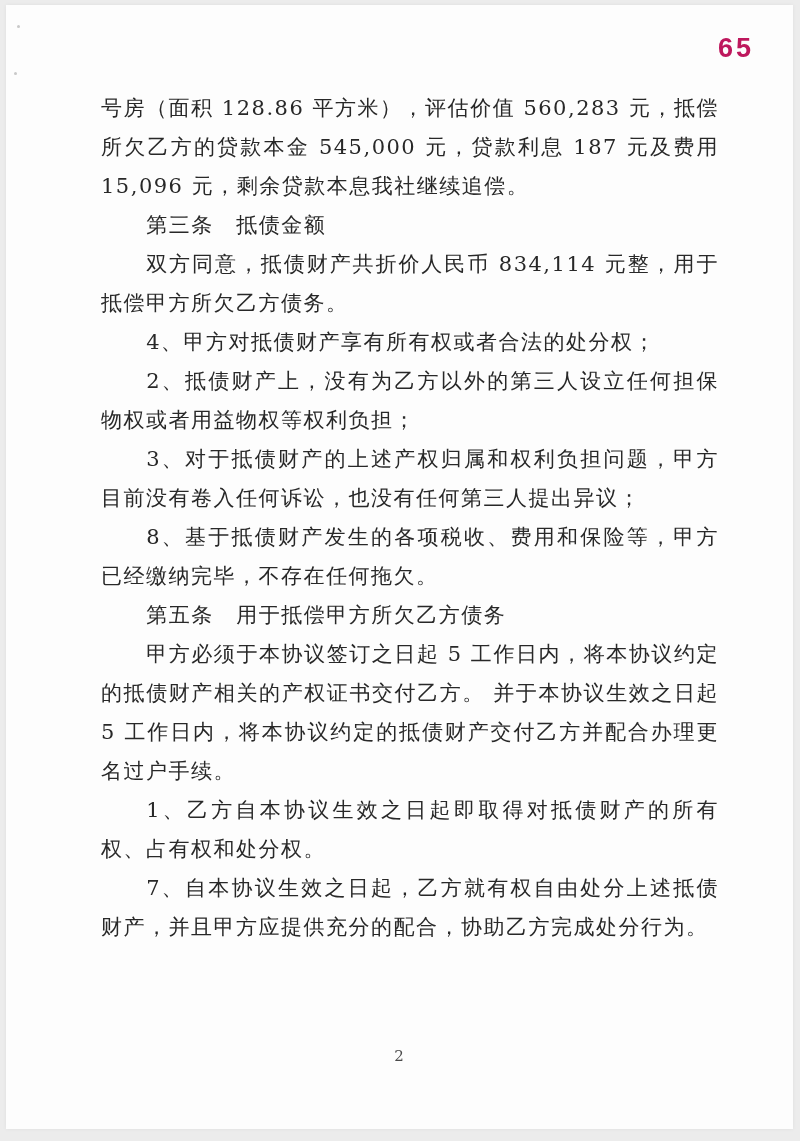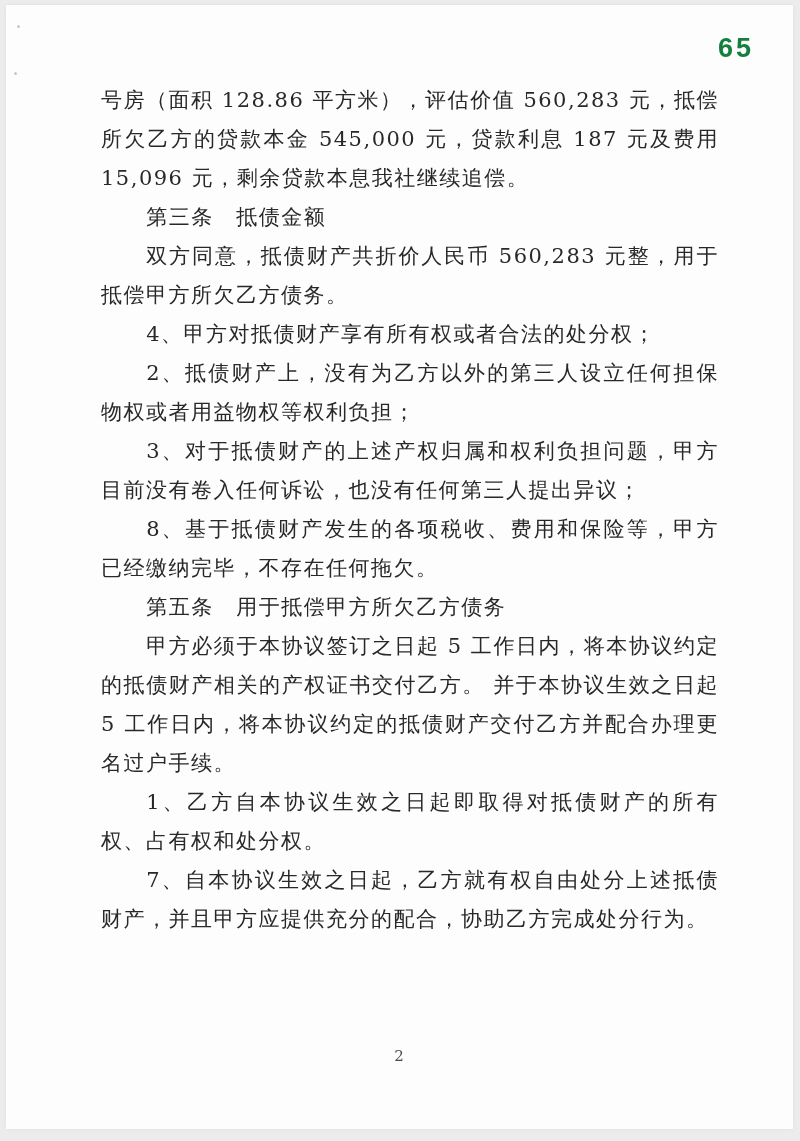"65" .corner-number { color: #15803d -> #be185d }
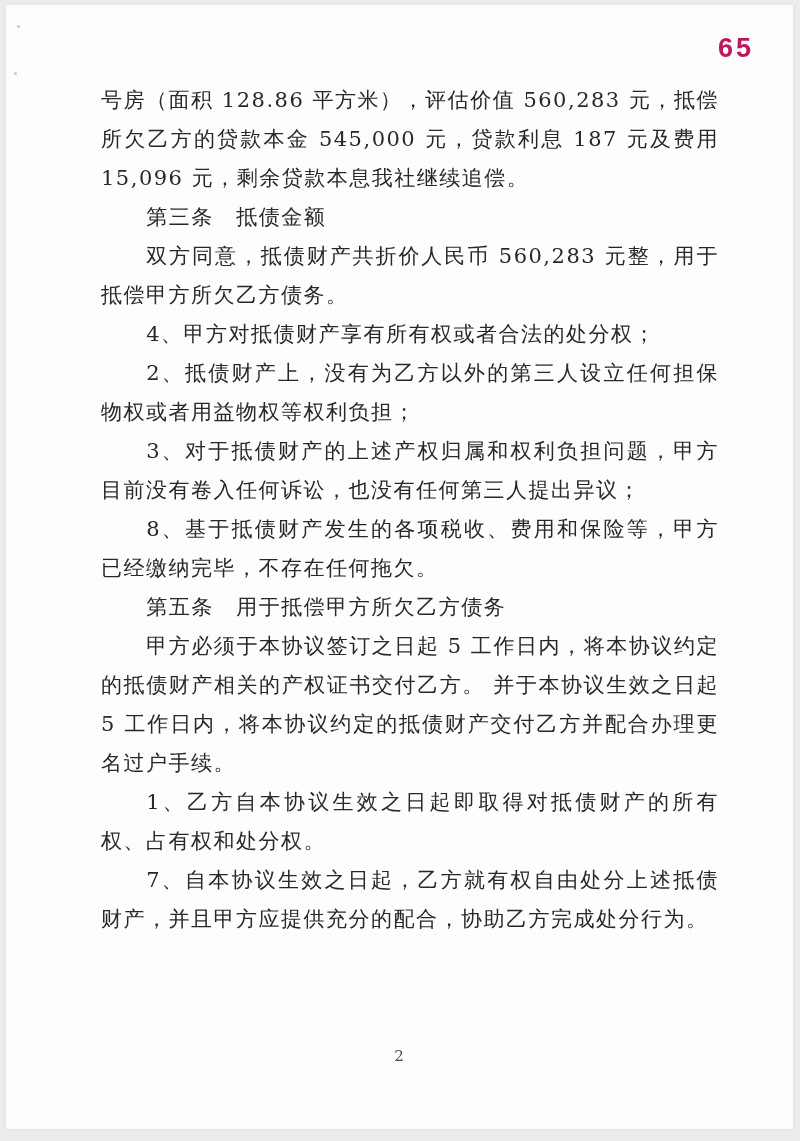"号房（面积 128.86 平方米），评估价值 560,283" .content { top: 76px -> 84px }
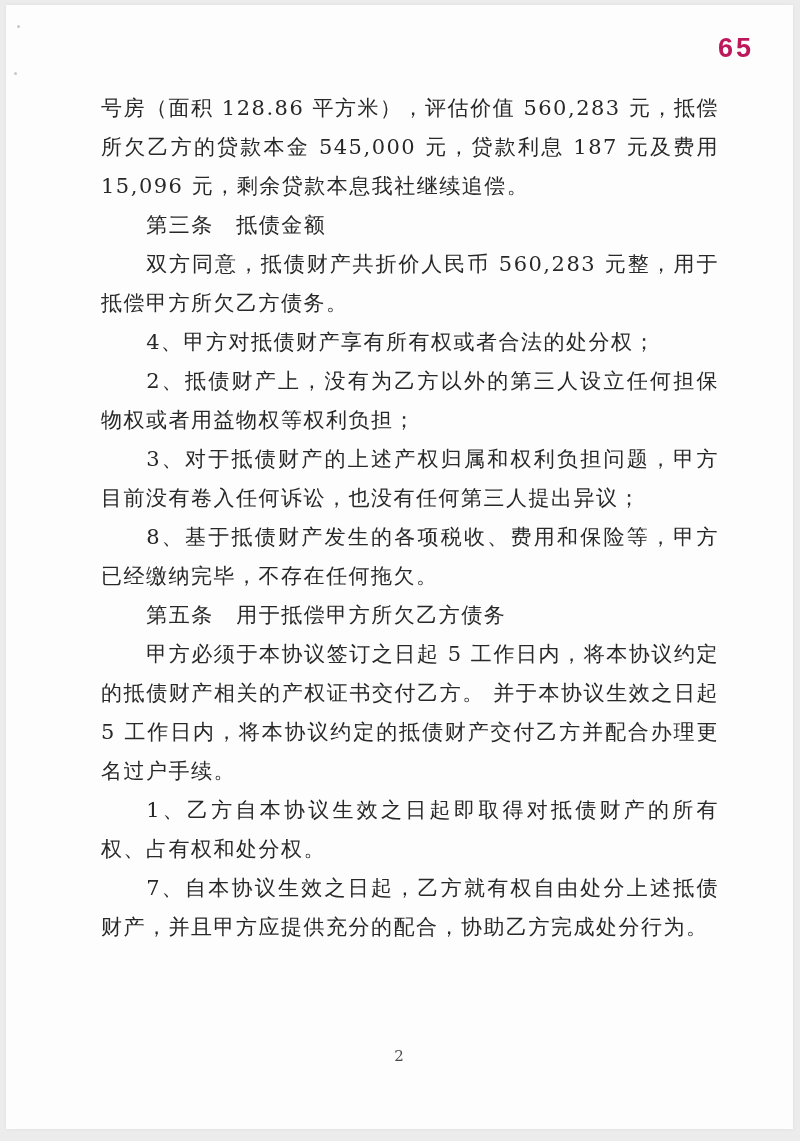"双方同意，抵债财产共折价人民币 560,283 元整，用于抵偿甲方所欠乙方债务。" p.body { text: 560,283 -> 834,114 }
